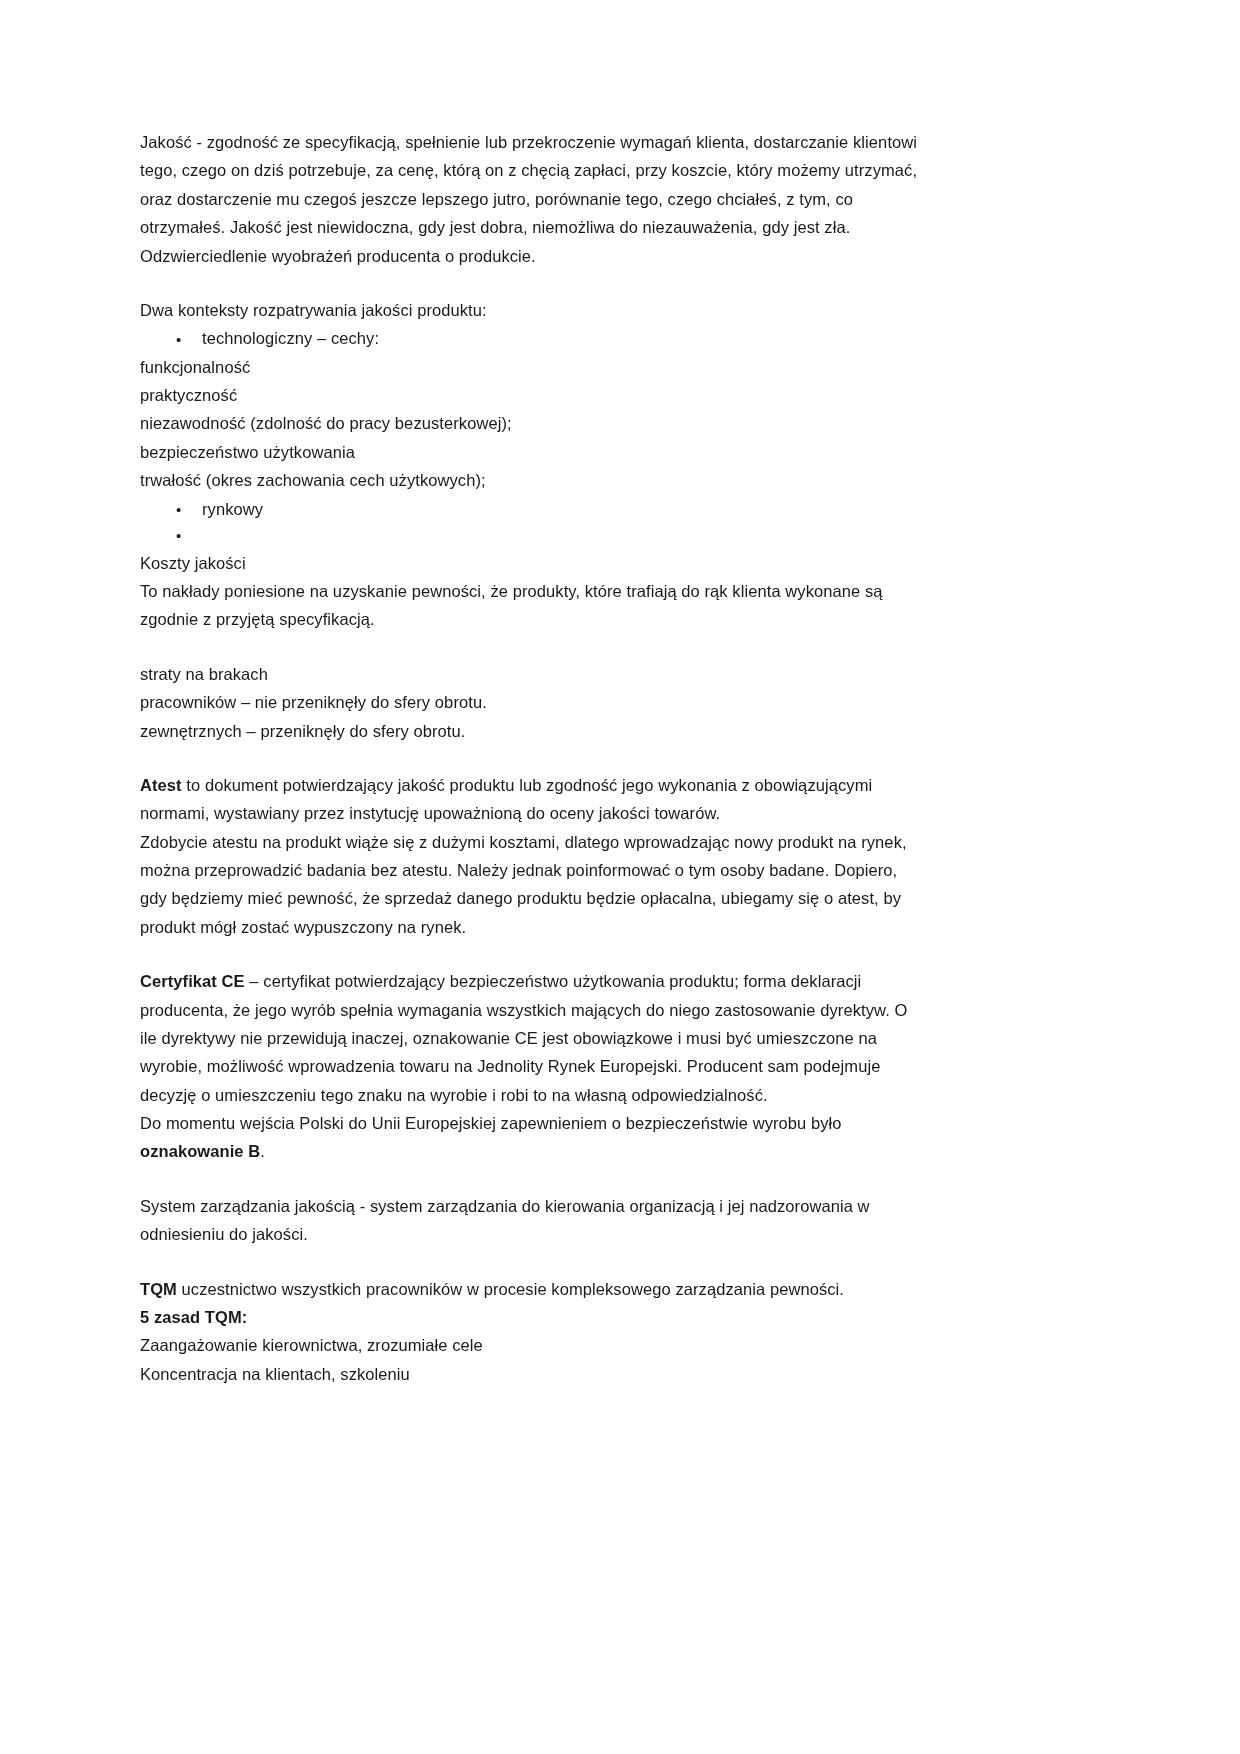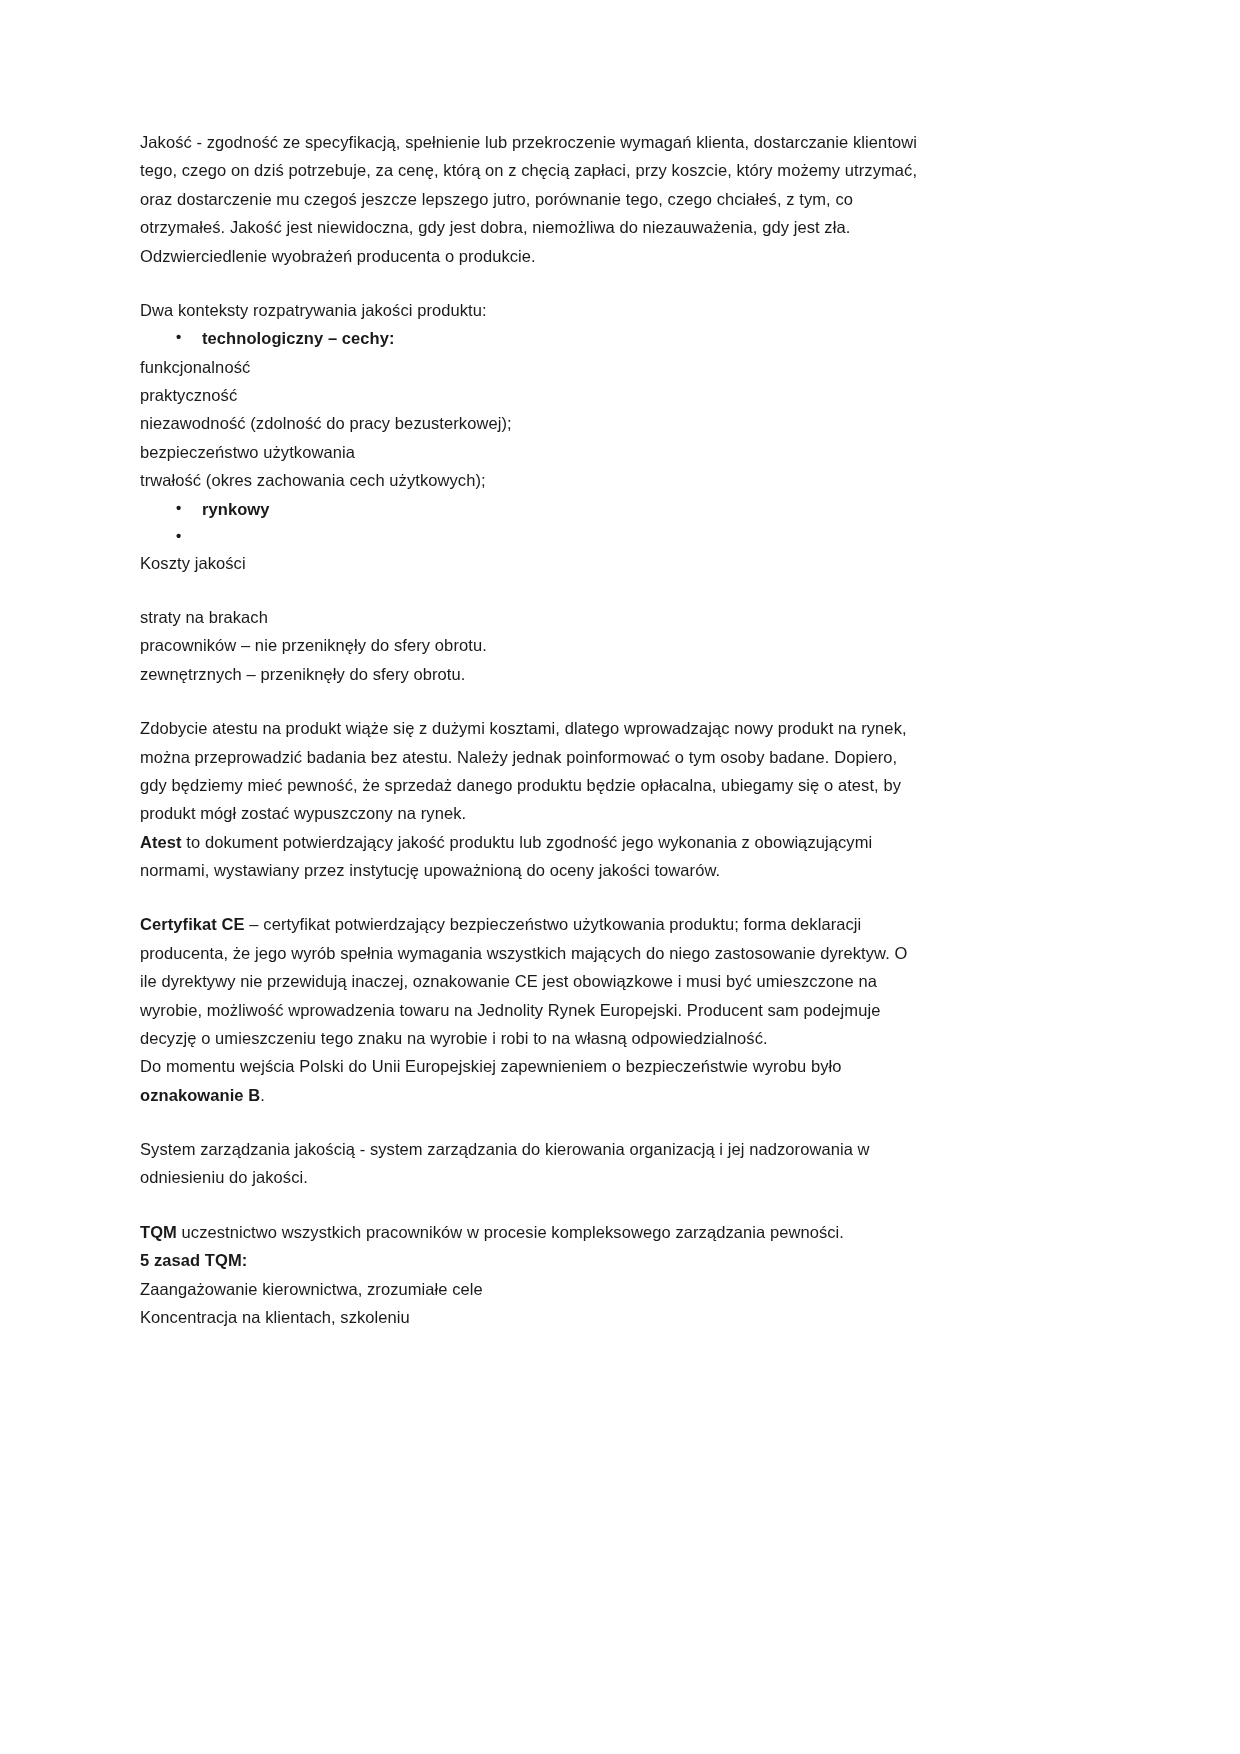"technologiczny – cechy:" .bullet-line { align-items: flex-start -> flex-end; font-weight: bold -> none }
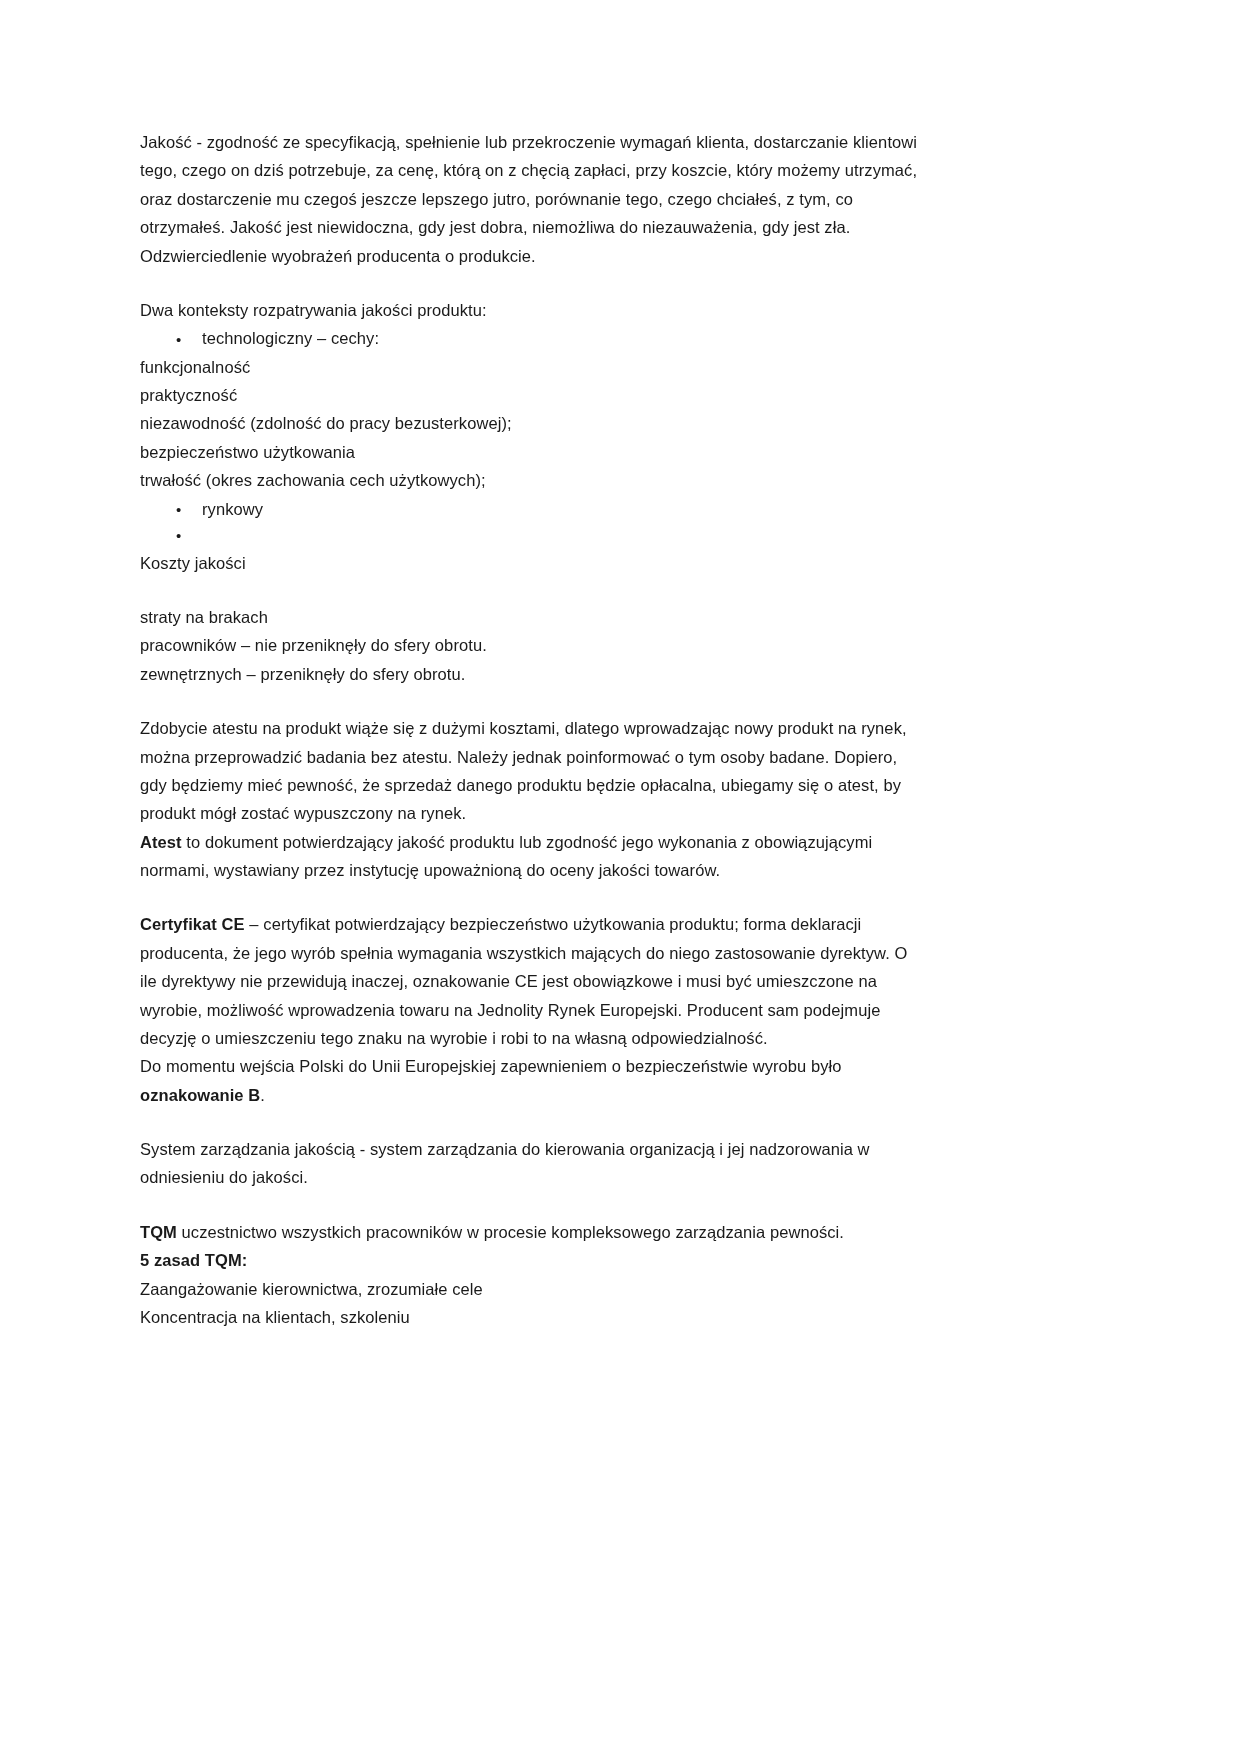"To nakłady poniesione na uzyskanie" p.para { html: none -> <p>To nakłady poniesione na uzyskanie pewności, że produkty, które trafiają do rąk klienta wykonane są zgodnie z przyjętą specyfikacją.</p> }
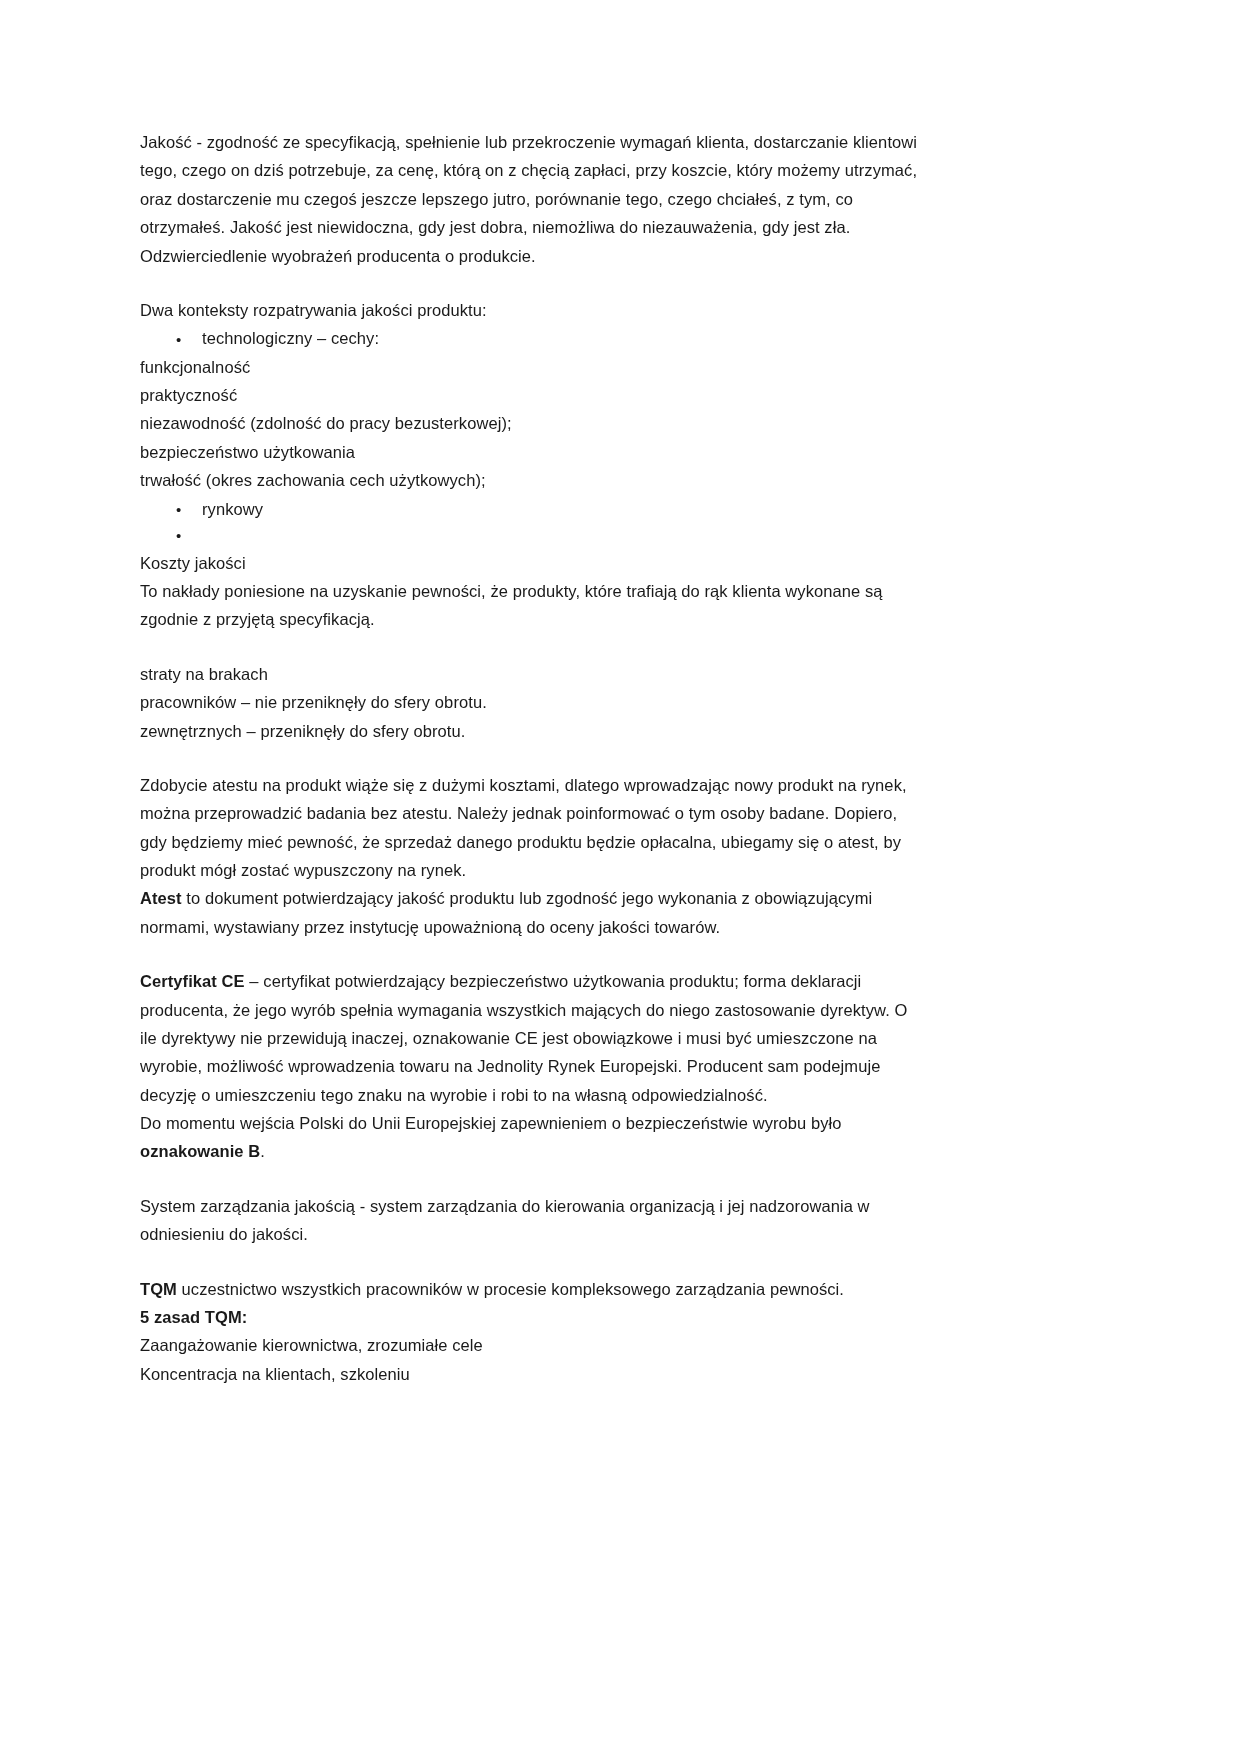"Zdobycie atestu na produkt wiąże" p.para { order: before "Atest to dokument potwierdzający jakość" -> after "Atest to dokument potwierdzający jakość" }
